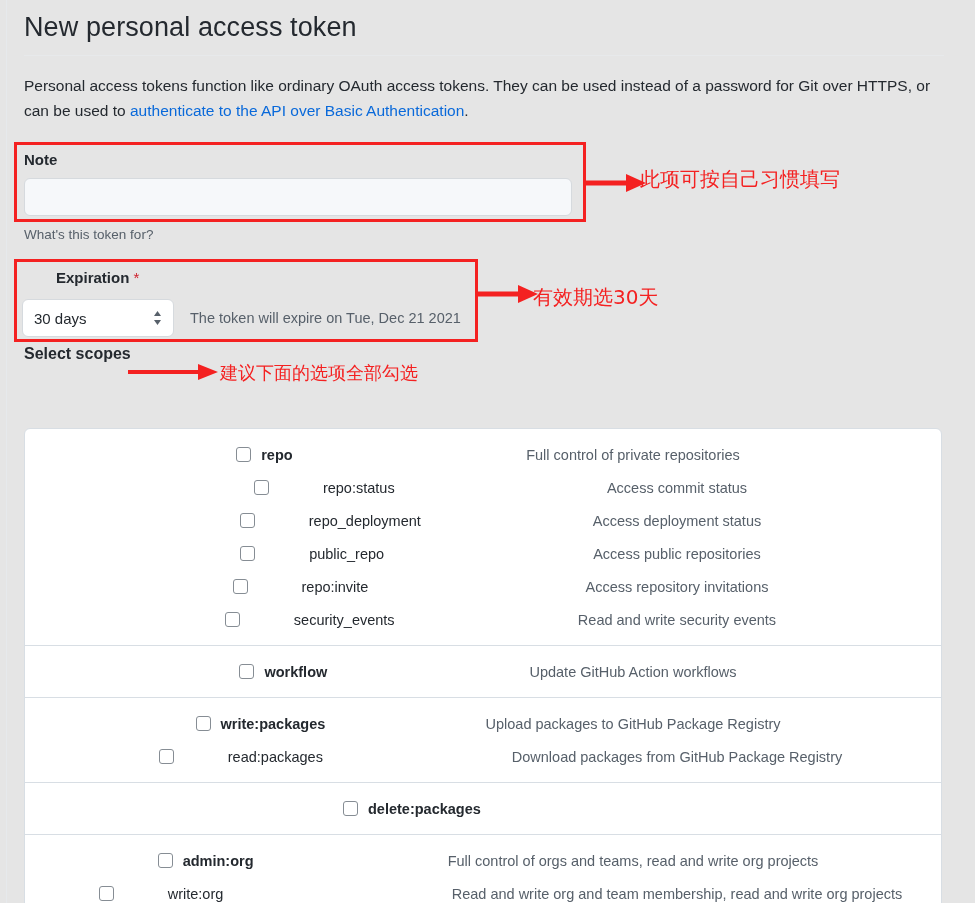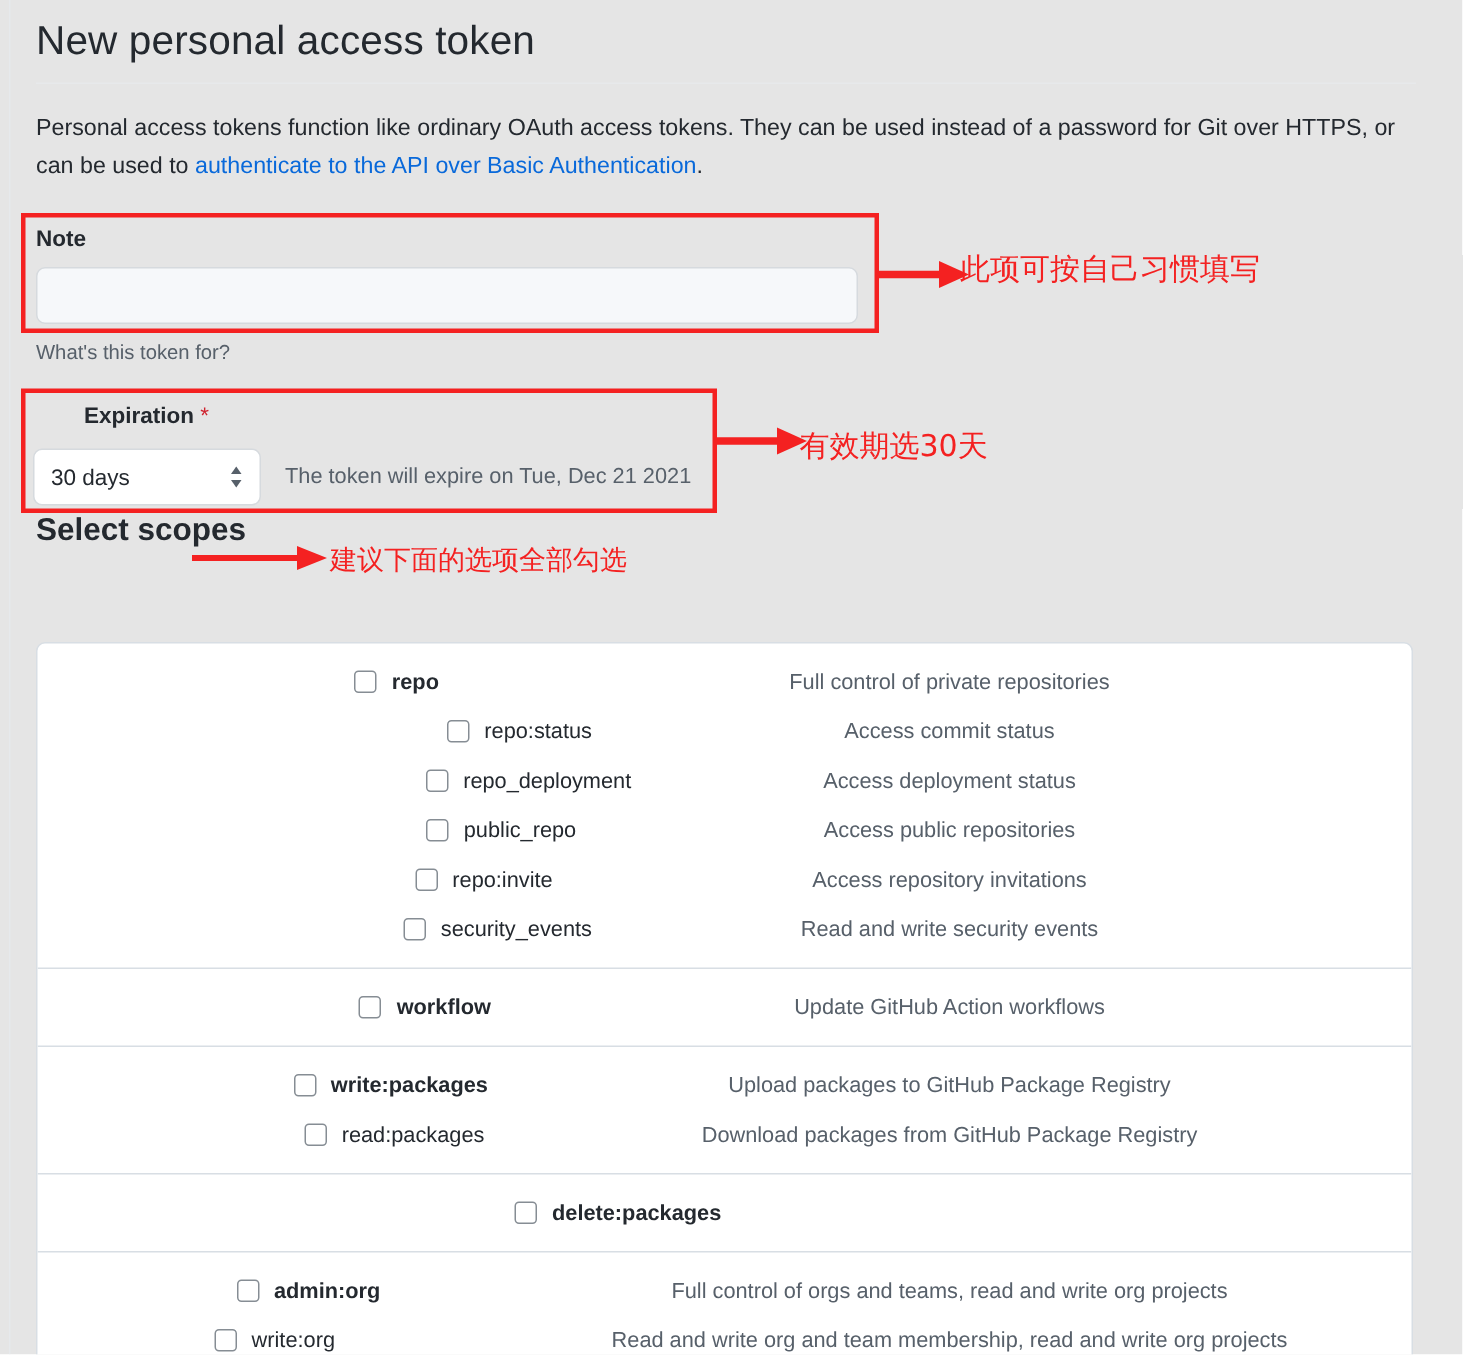"Select scopes" .scopes-heading { font-size: 21px -> 16px }
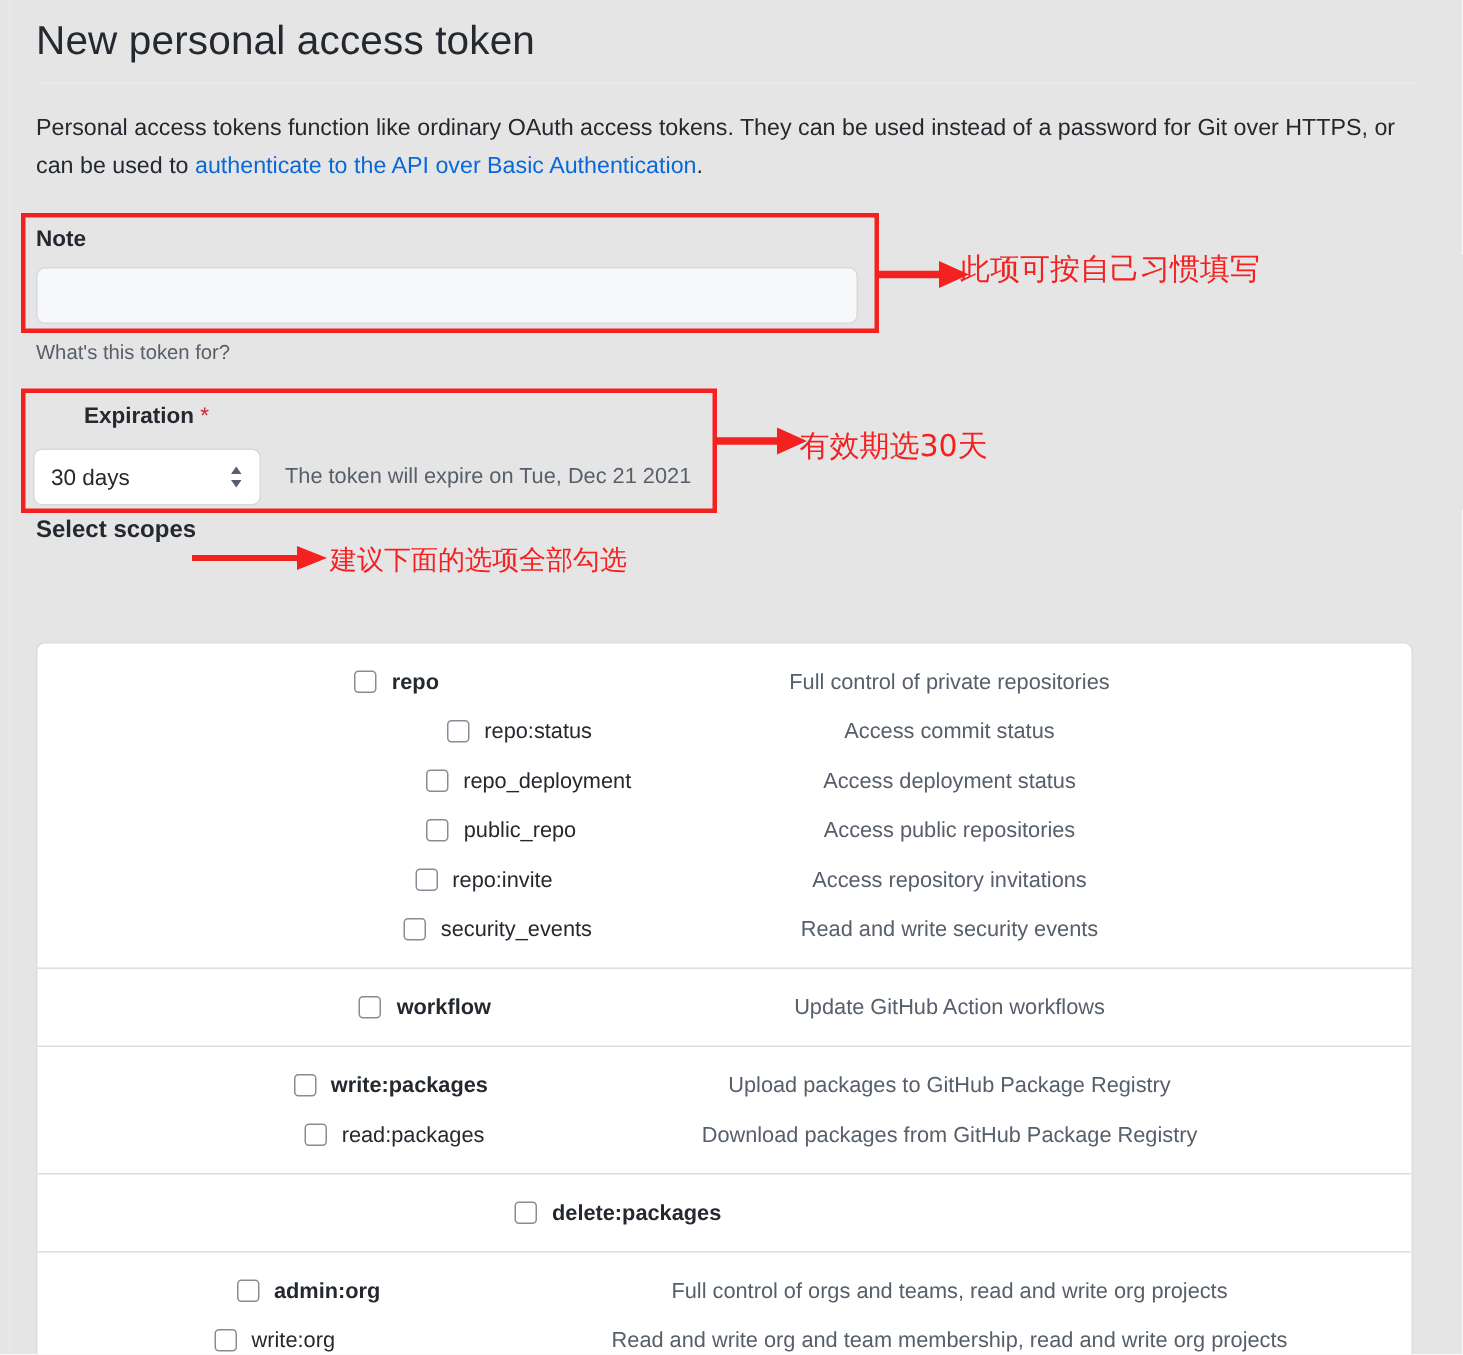"repo:status" .scope-row.child { gap: none -> 44px }
